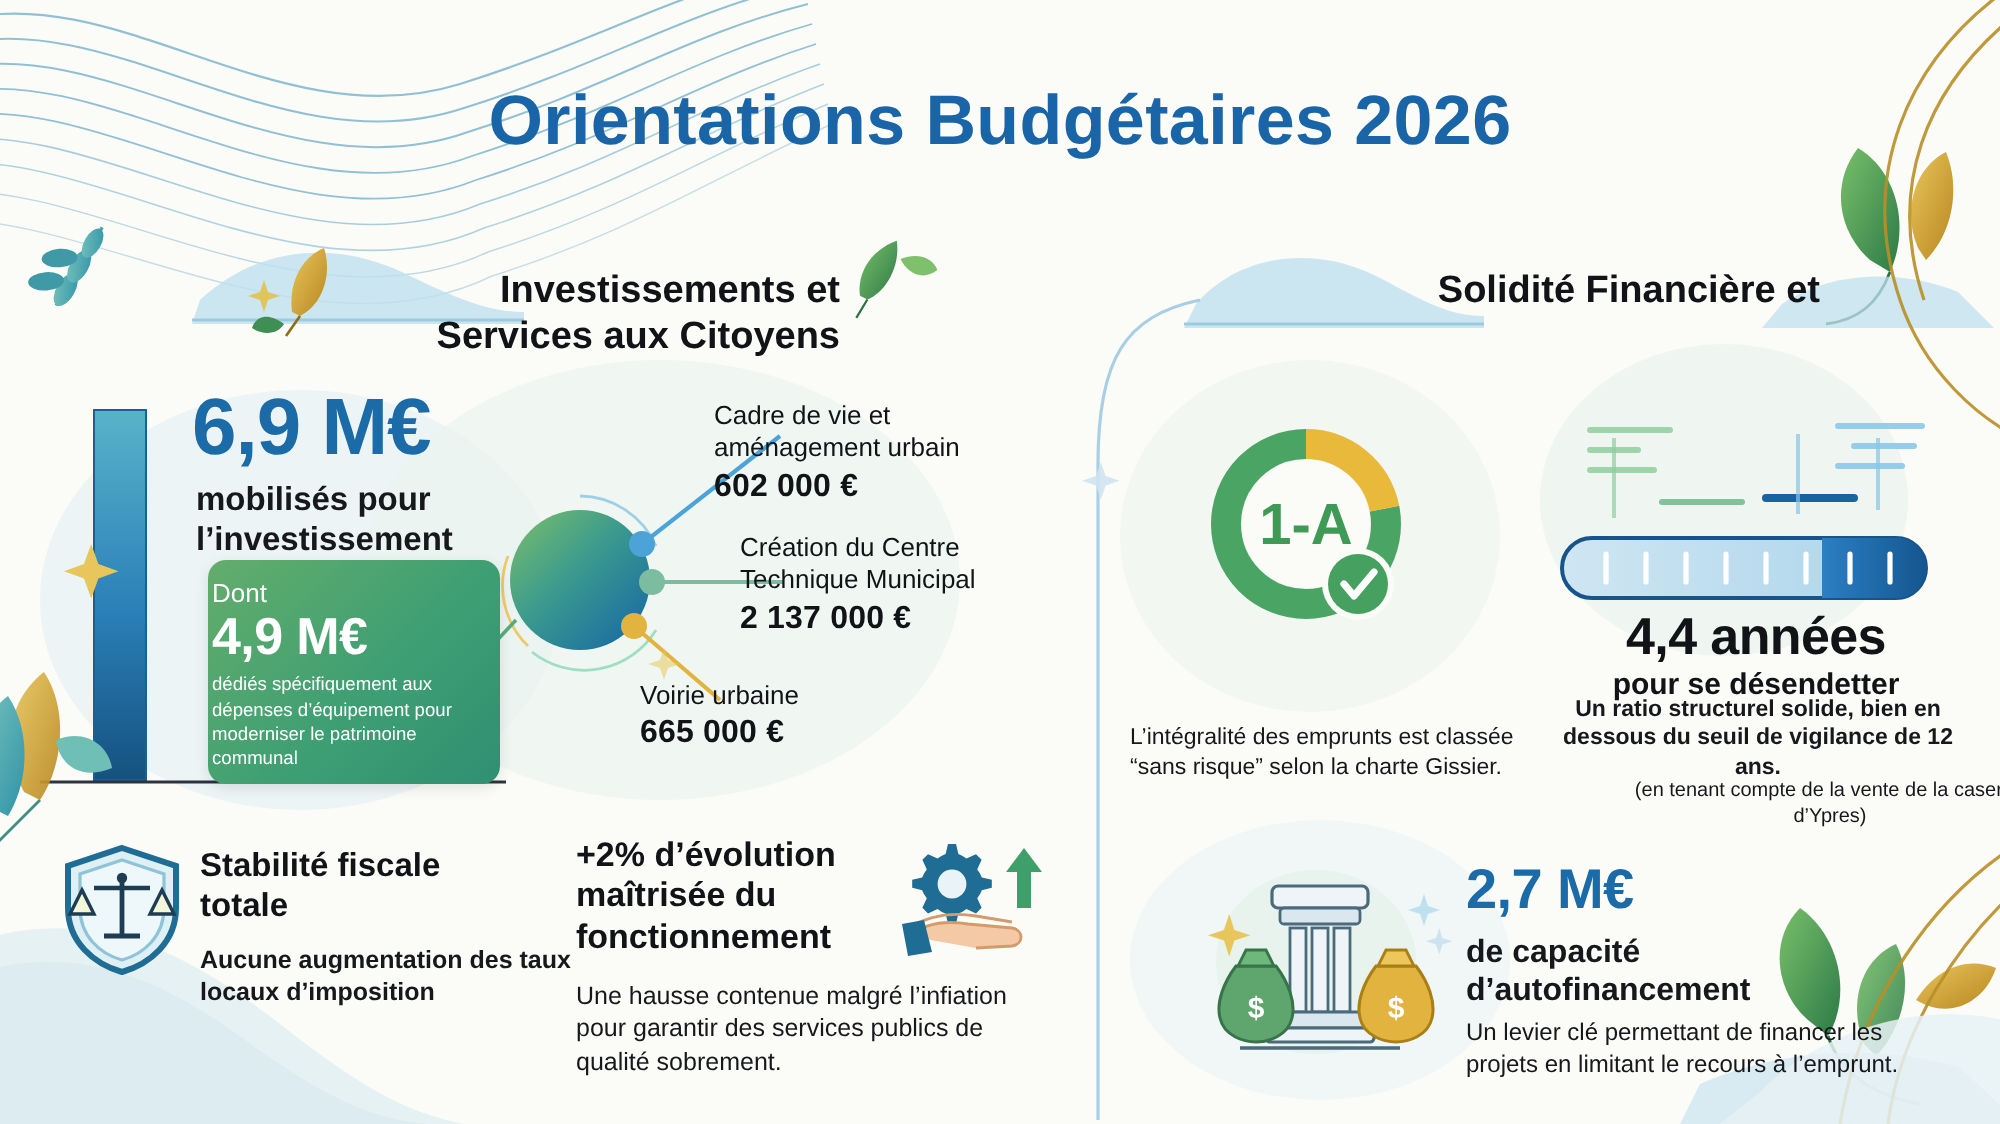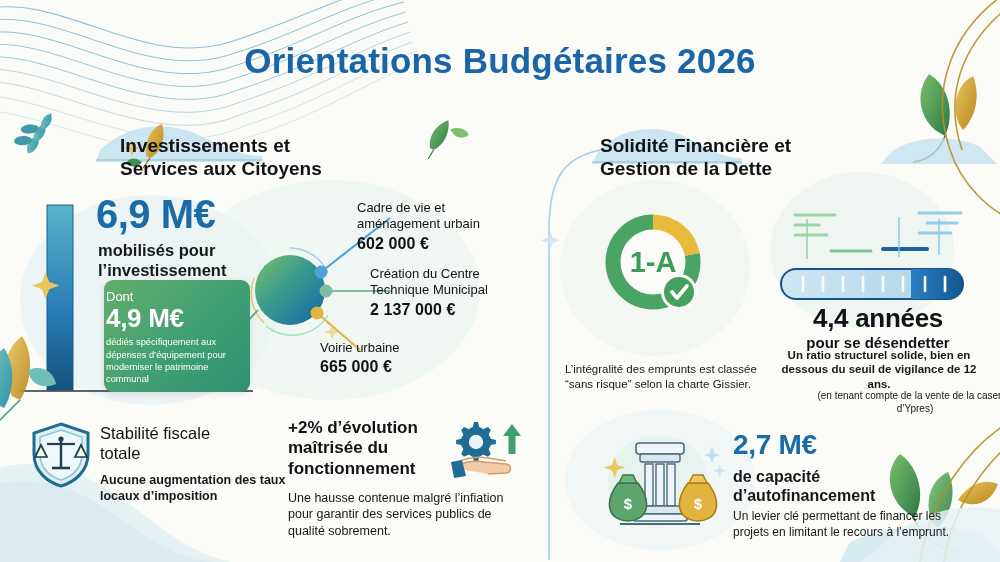"Investissements et" .col-head { text-align: left -> right }
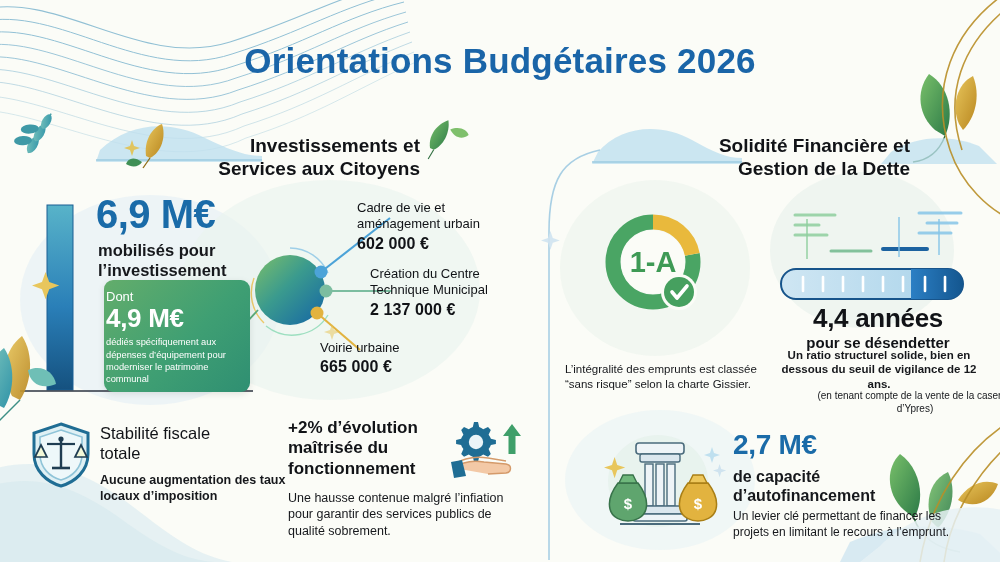"Gestion de la Dette" span { html: <span>Gestion de la Dette</span> -> none }
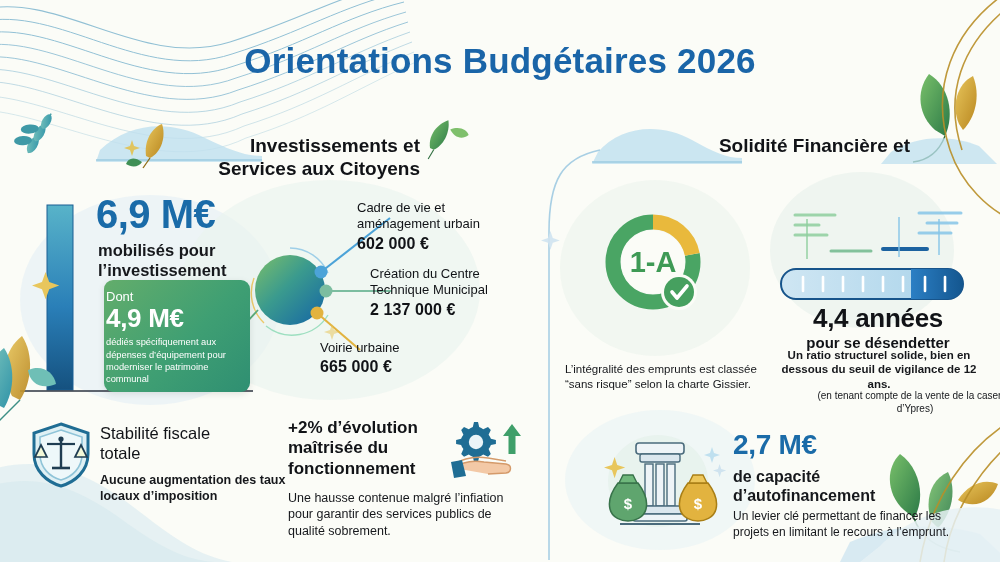"Stabilité fiscale" #blk-fiscal .bf-title { font-weight: normal -> bold }
